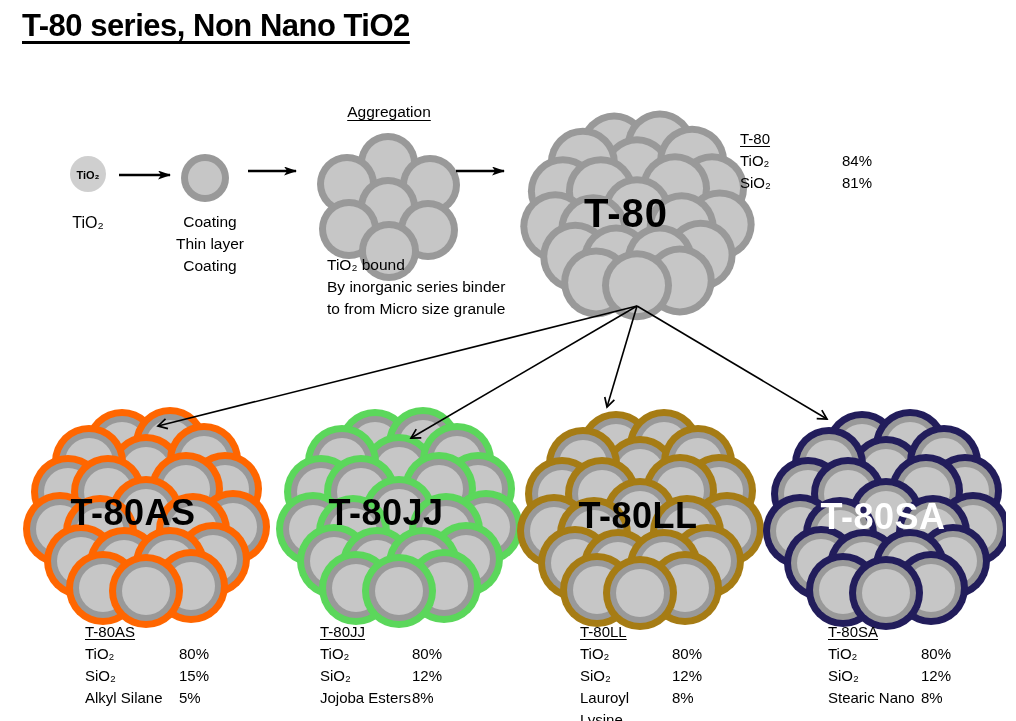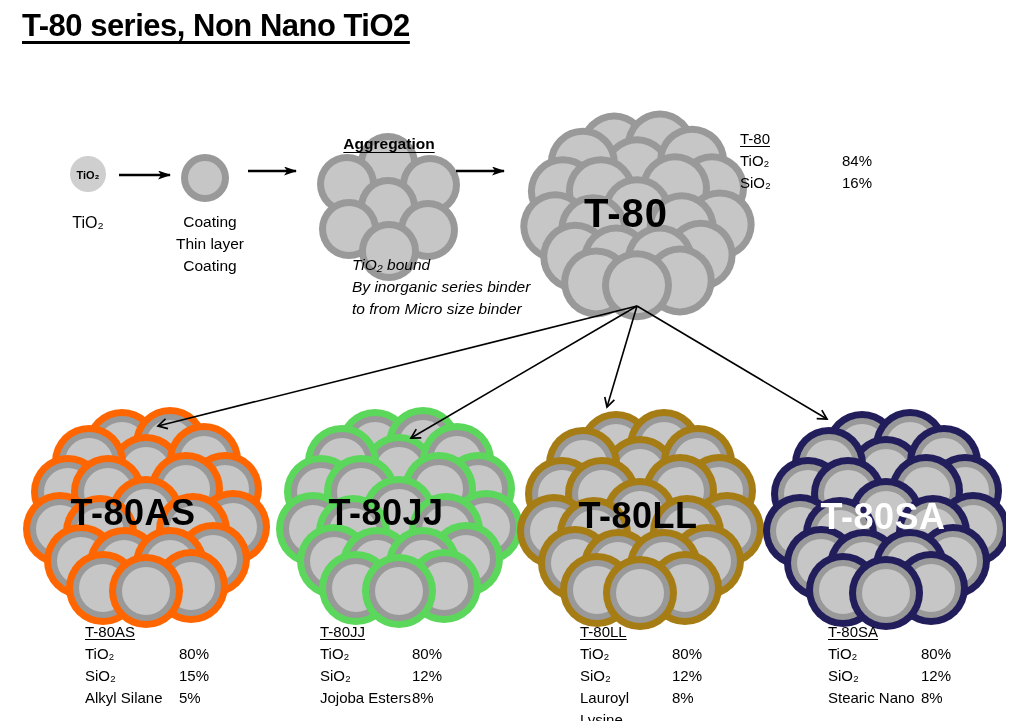"Aggregation" .agg-head { font-weight: 700 -> 400; margin-top: 32px -> none }
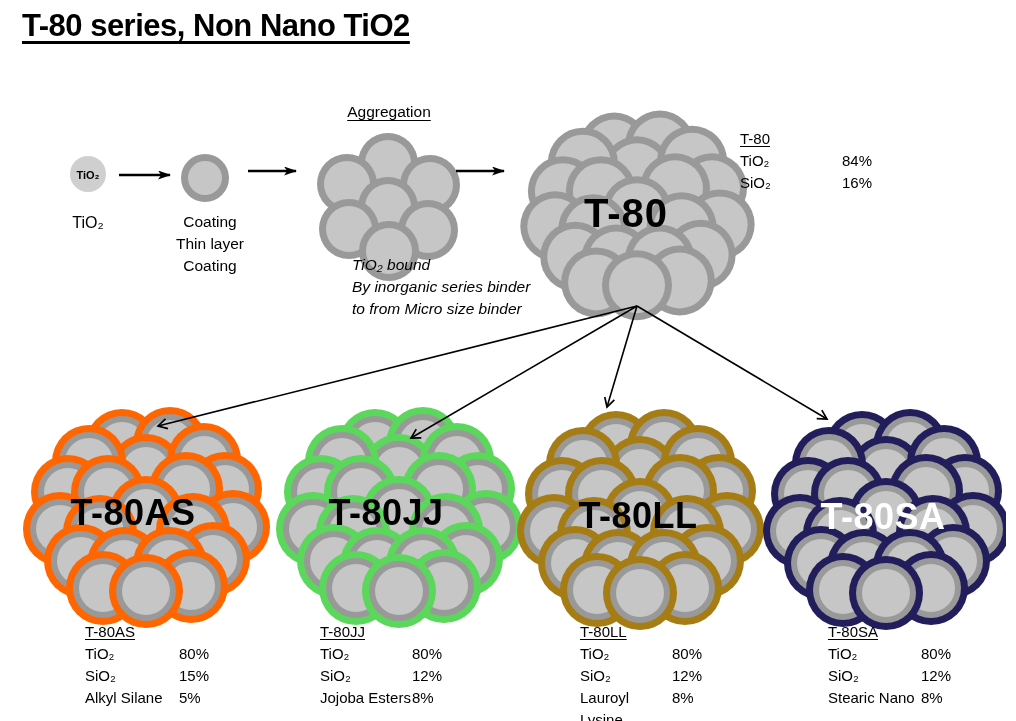"16%" span.val { text: 16% -> 81% }
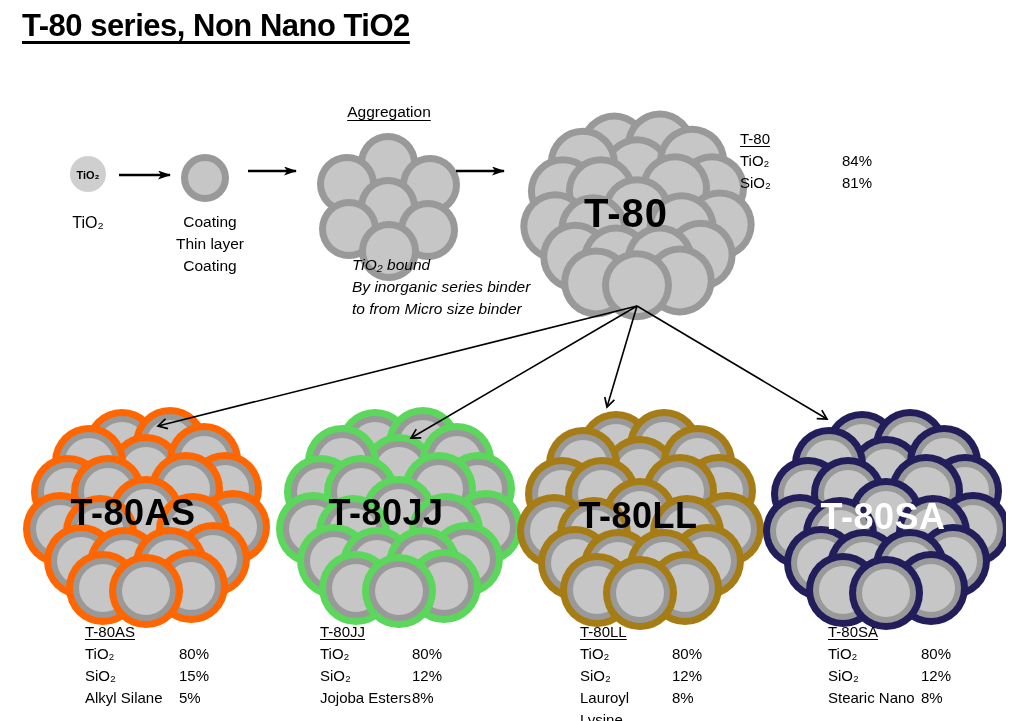"TiO₂ bound" div.abs { font-style: italic -> none; left: 352px -> 327px }
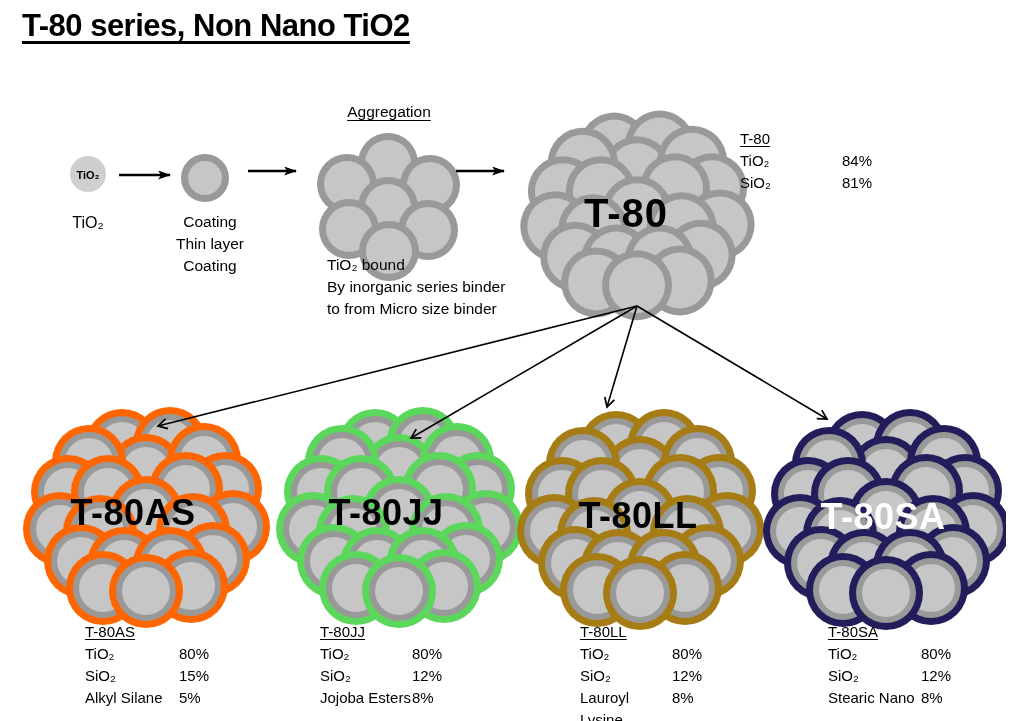"to from Micro size binder" div { text: binder -> granule }
